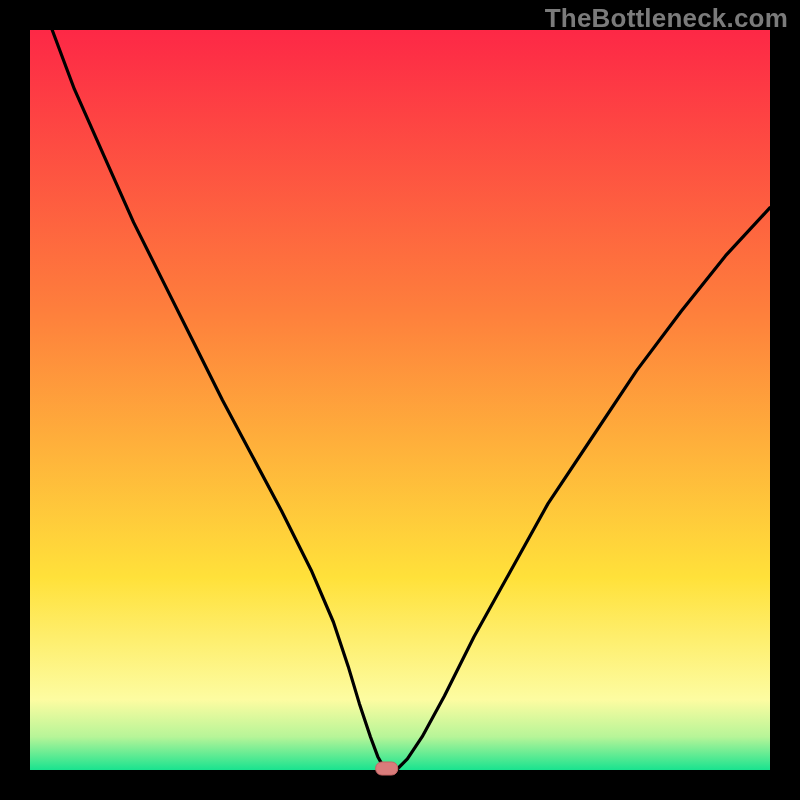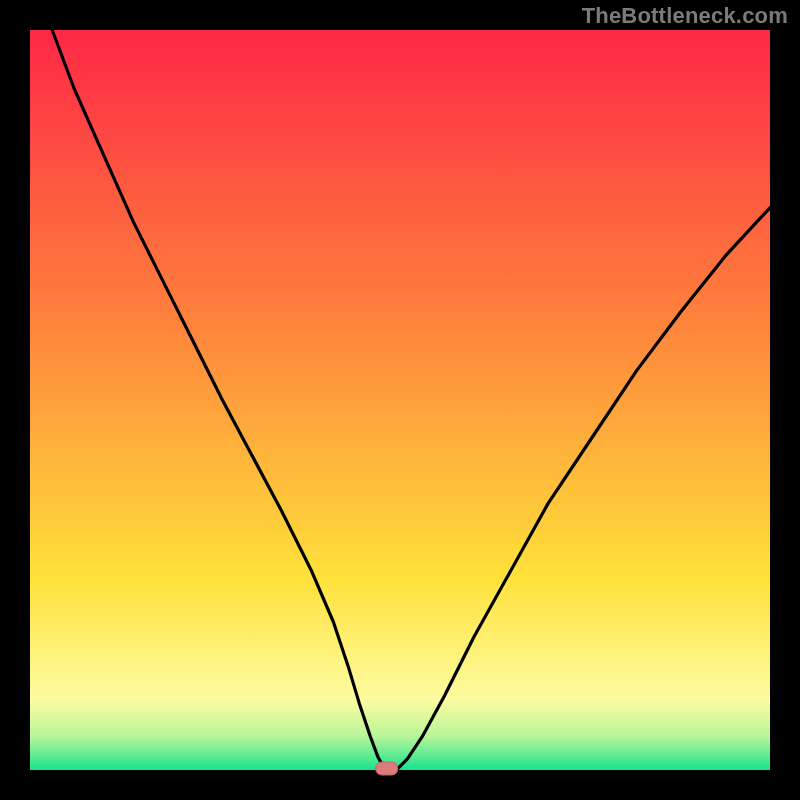"TheBottleneck.com" .watermark { font-size: 22px -> 26px }
